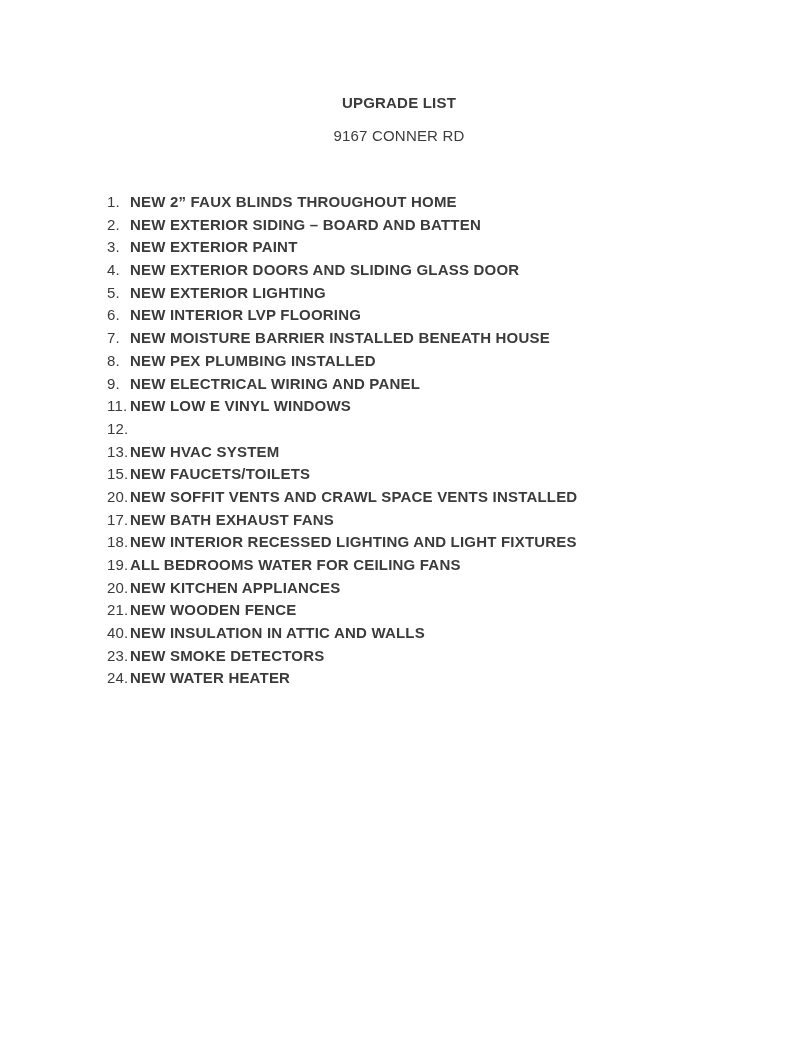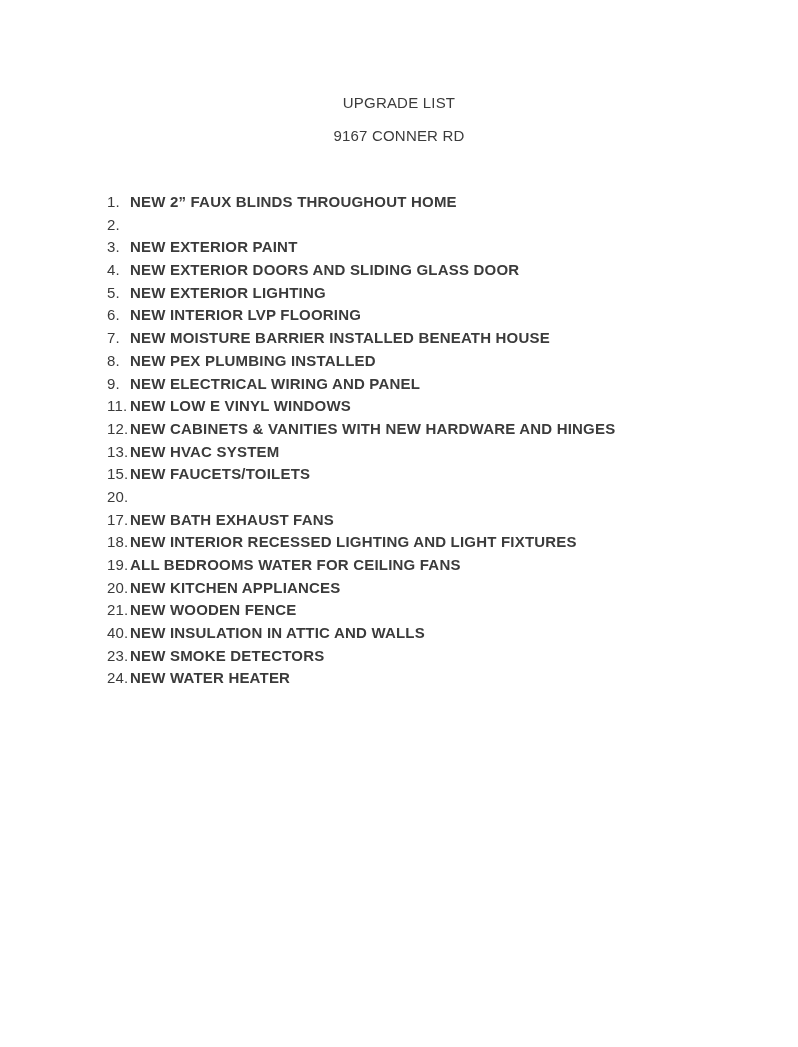"UPGRADE LIST" .doc-title { font-weight: 400 -> 700 }
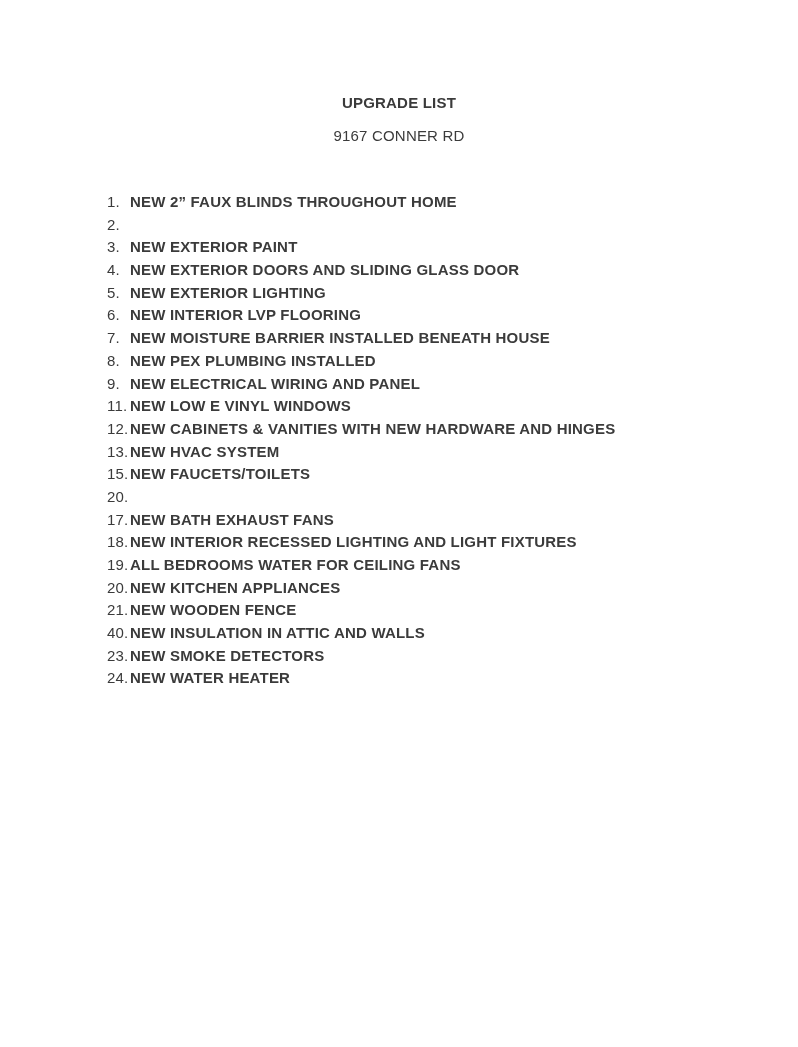"NEW EXTERIOR SIDING – BOARD" span.txt { html: none -> <span>NEW EXTERIOR SIDING – BOARD AND BATTEN</span> }
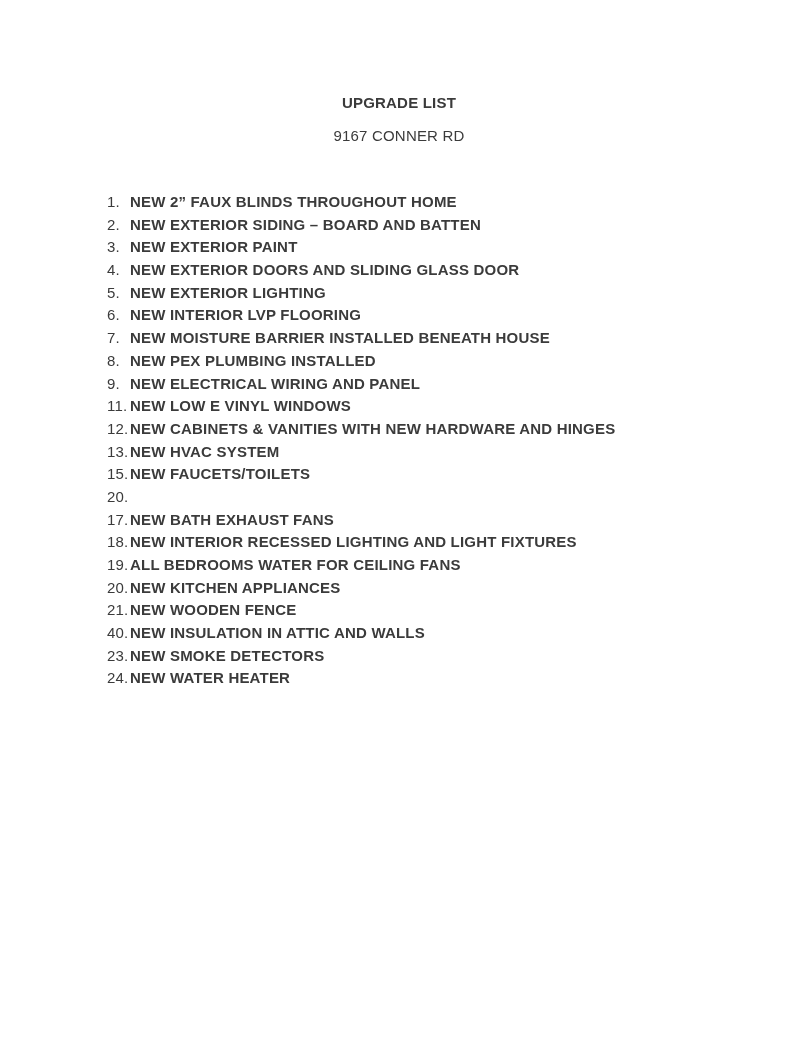"NEW CABINETS & VANITIES WITH" span.txt { html: <span>NEW CABINETS &amp; VANITIES WITH NEW HARDWARE AND HINGES</span> -> none }
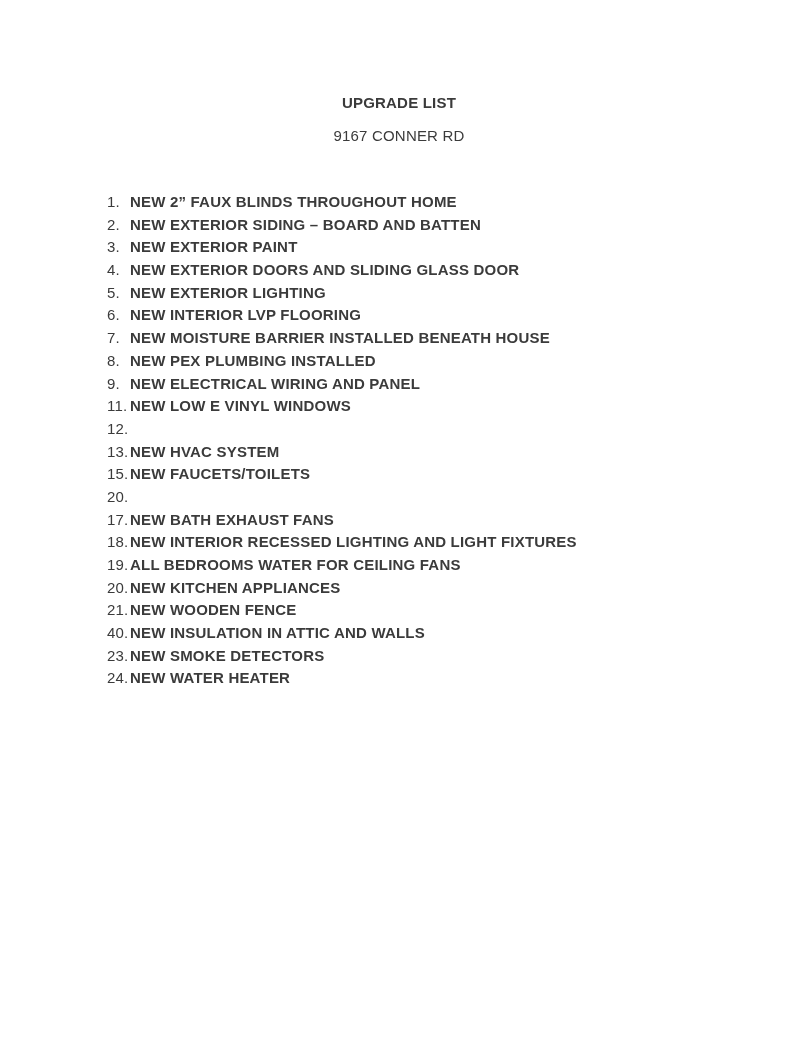"NEW SOFFIT VENTS AND CRAWL" span.txt { html: none -> <span>NEW SOFFIT VENTS AND CRAWL SPACE VENTS INSTALLED</span> }
